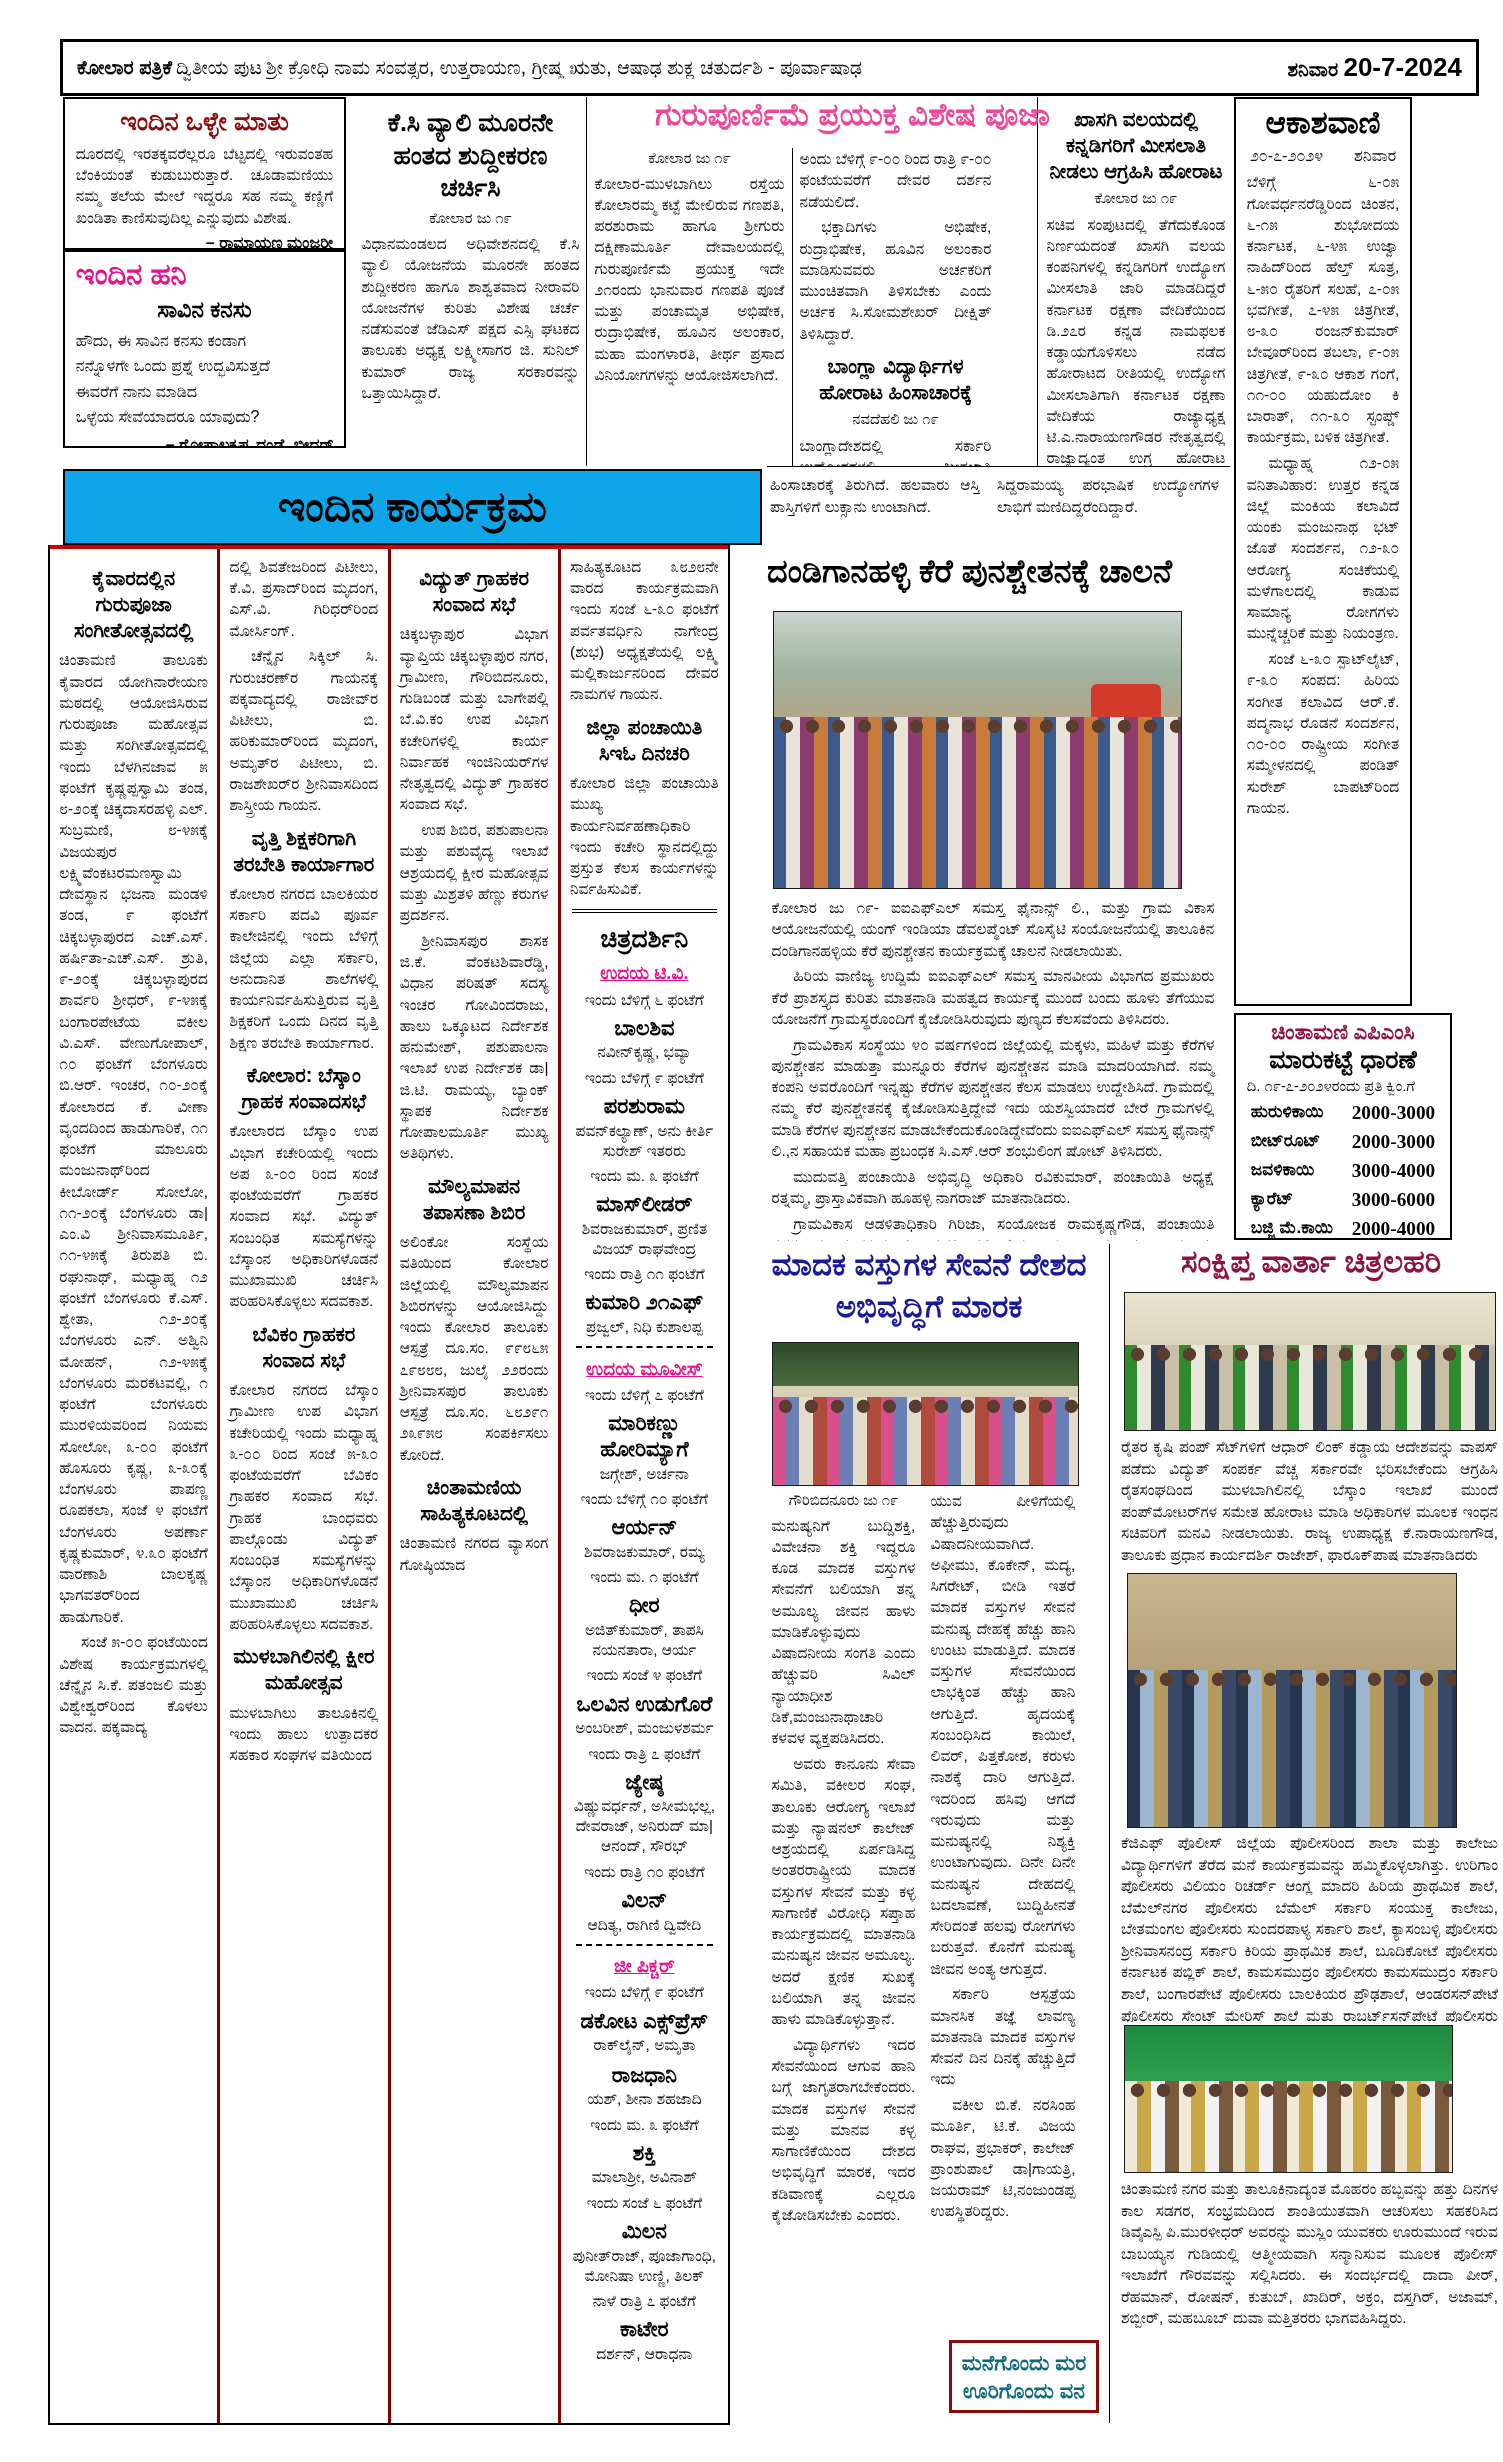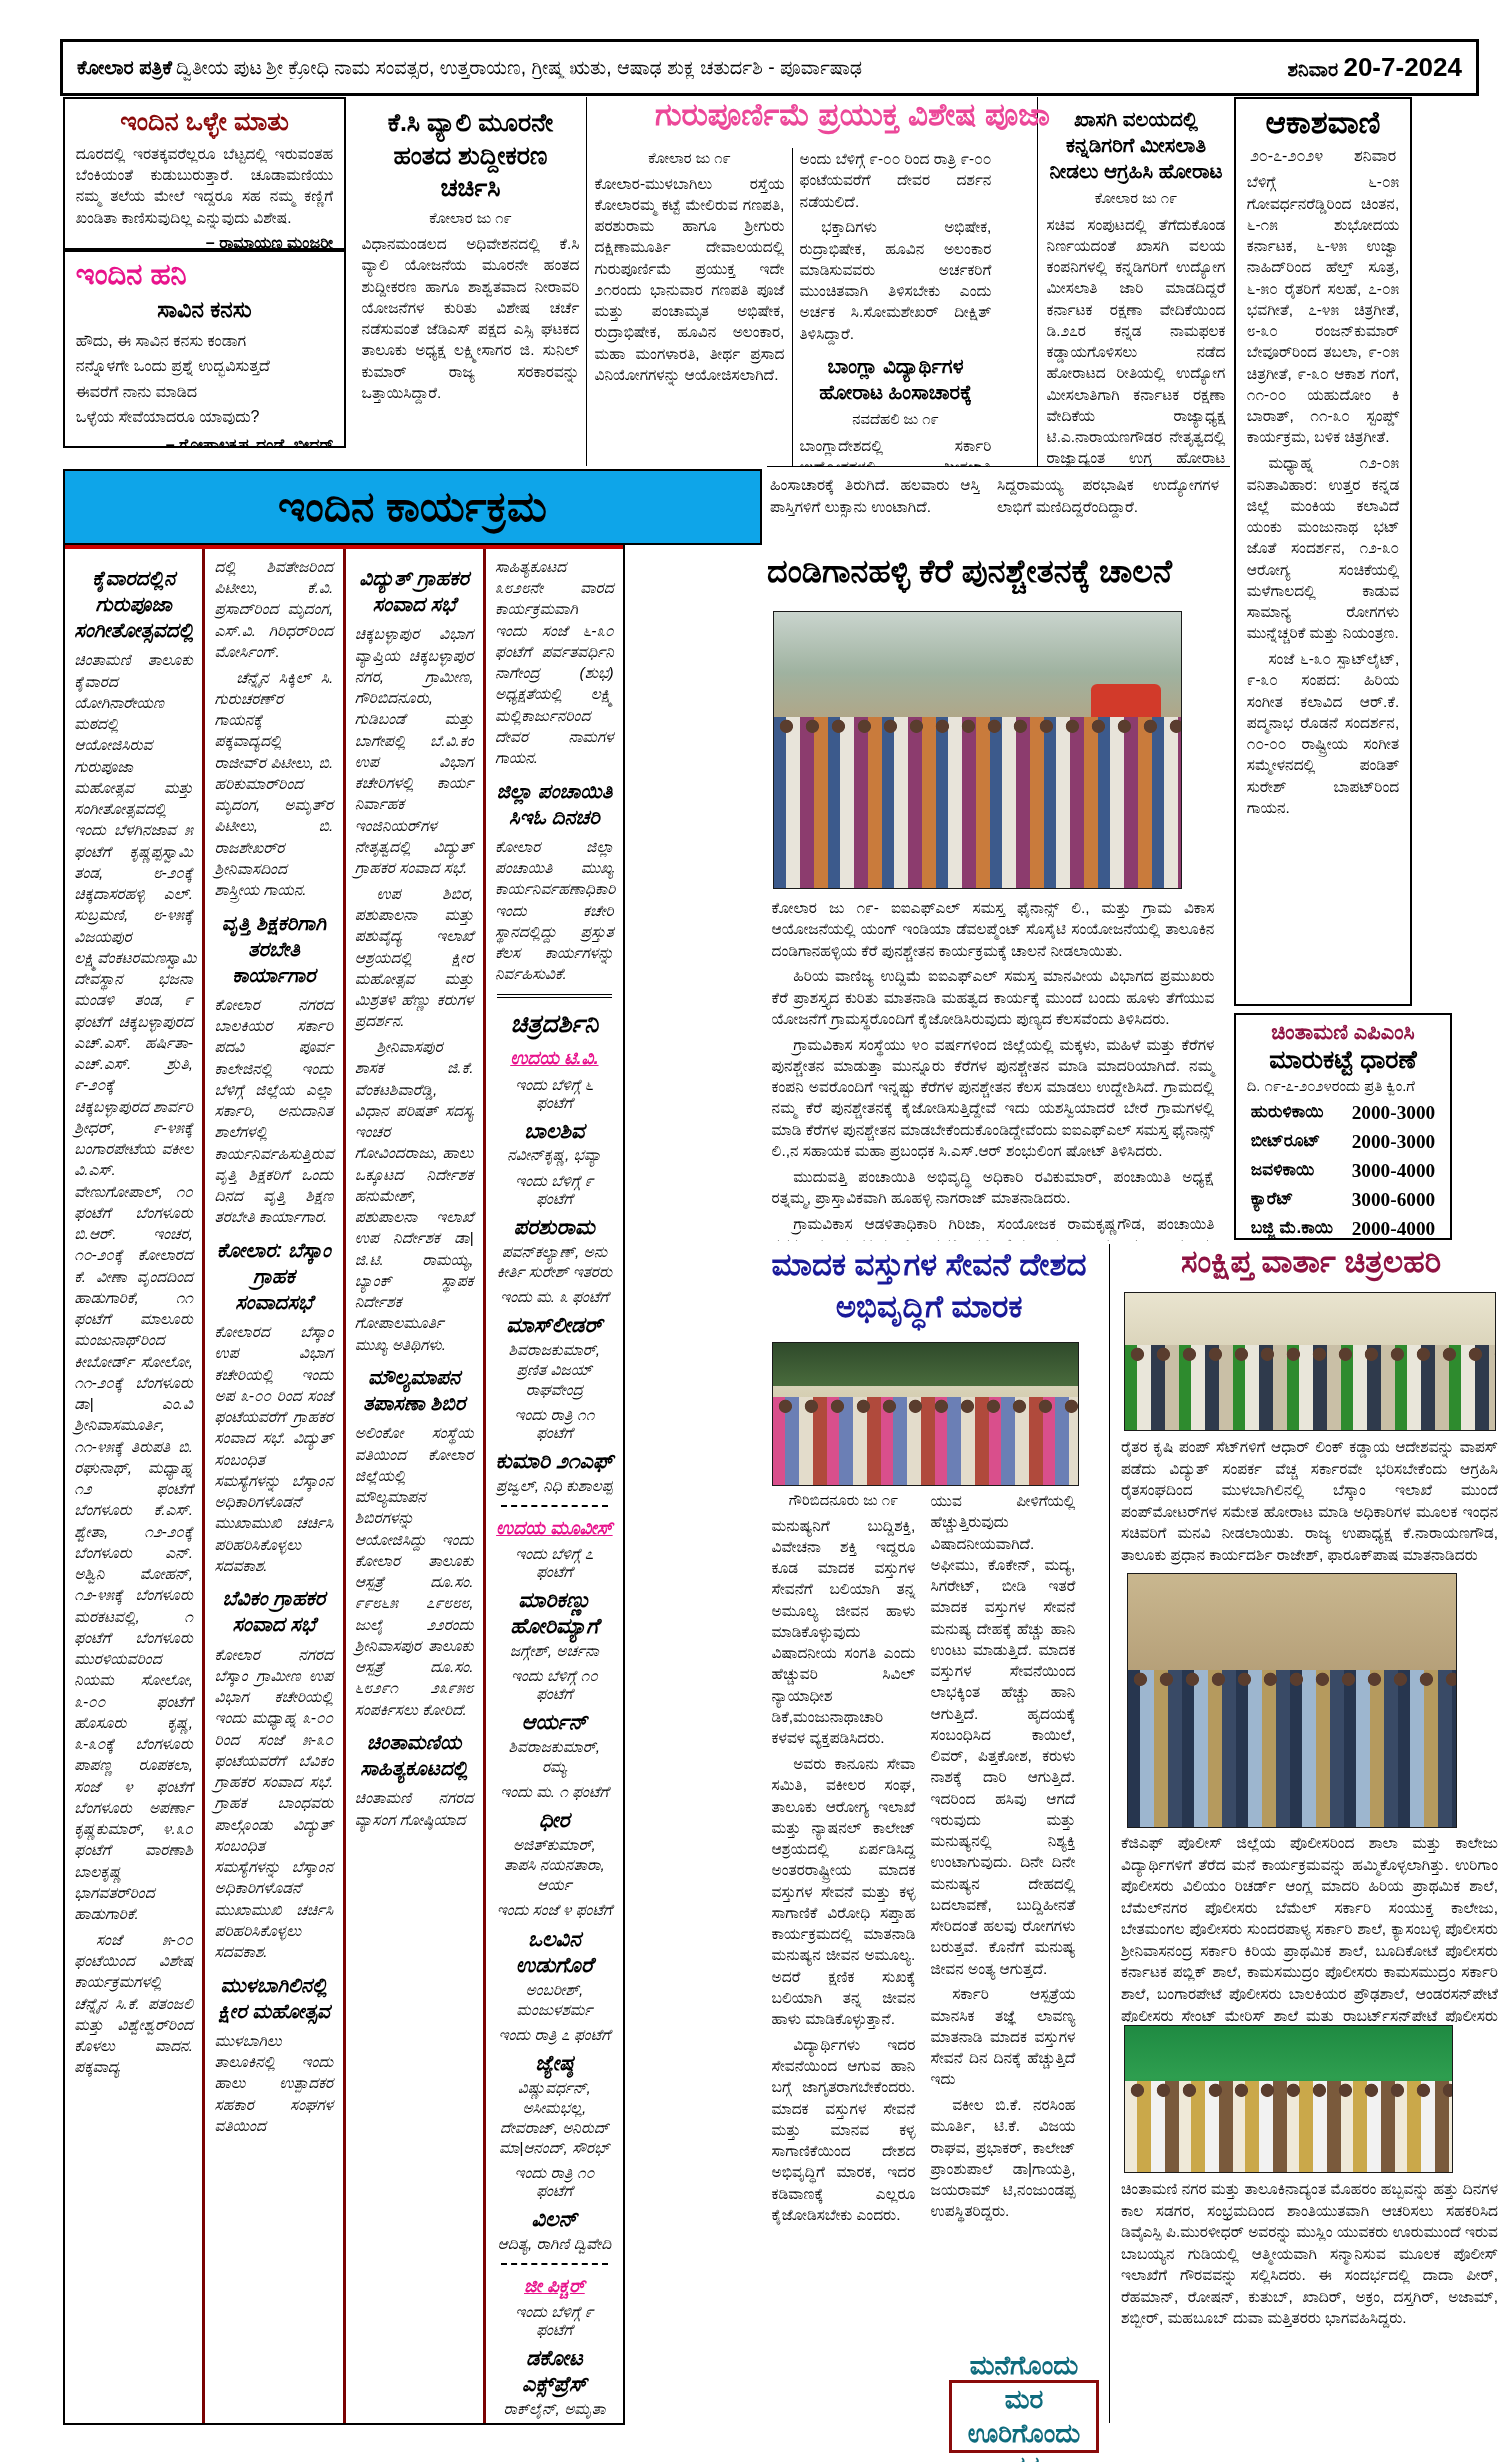"ಕೈವಾರದಲ್ಲಿನ ಗುರುಪೂಜಾ ಸಂಗೀತೋತ್ಸವದಲ್ಲಿ" div.abs { font-style: italic -> none; left: 63px -> 48px; width: 562px -> 682px }
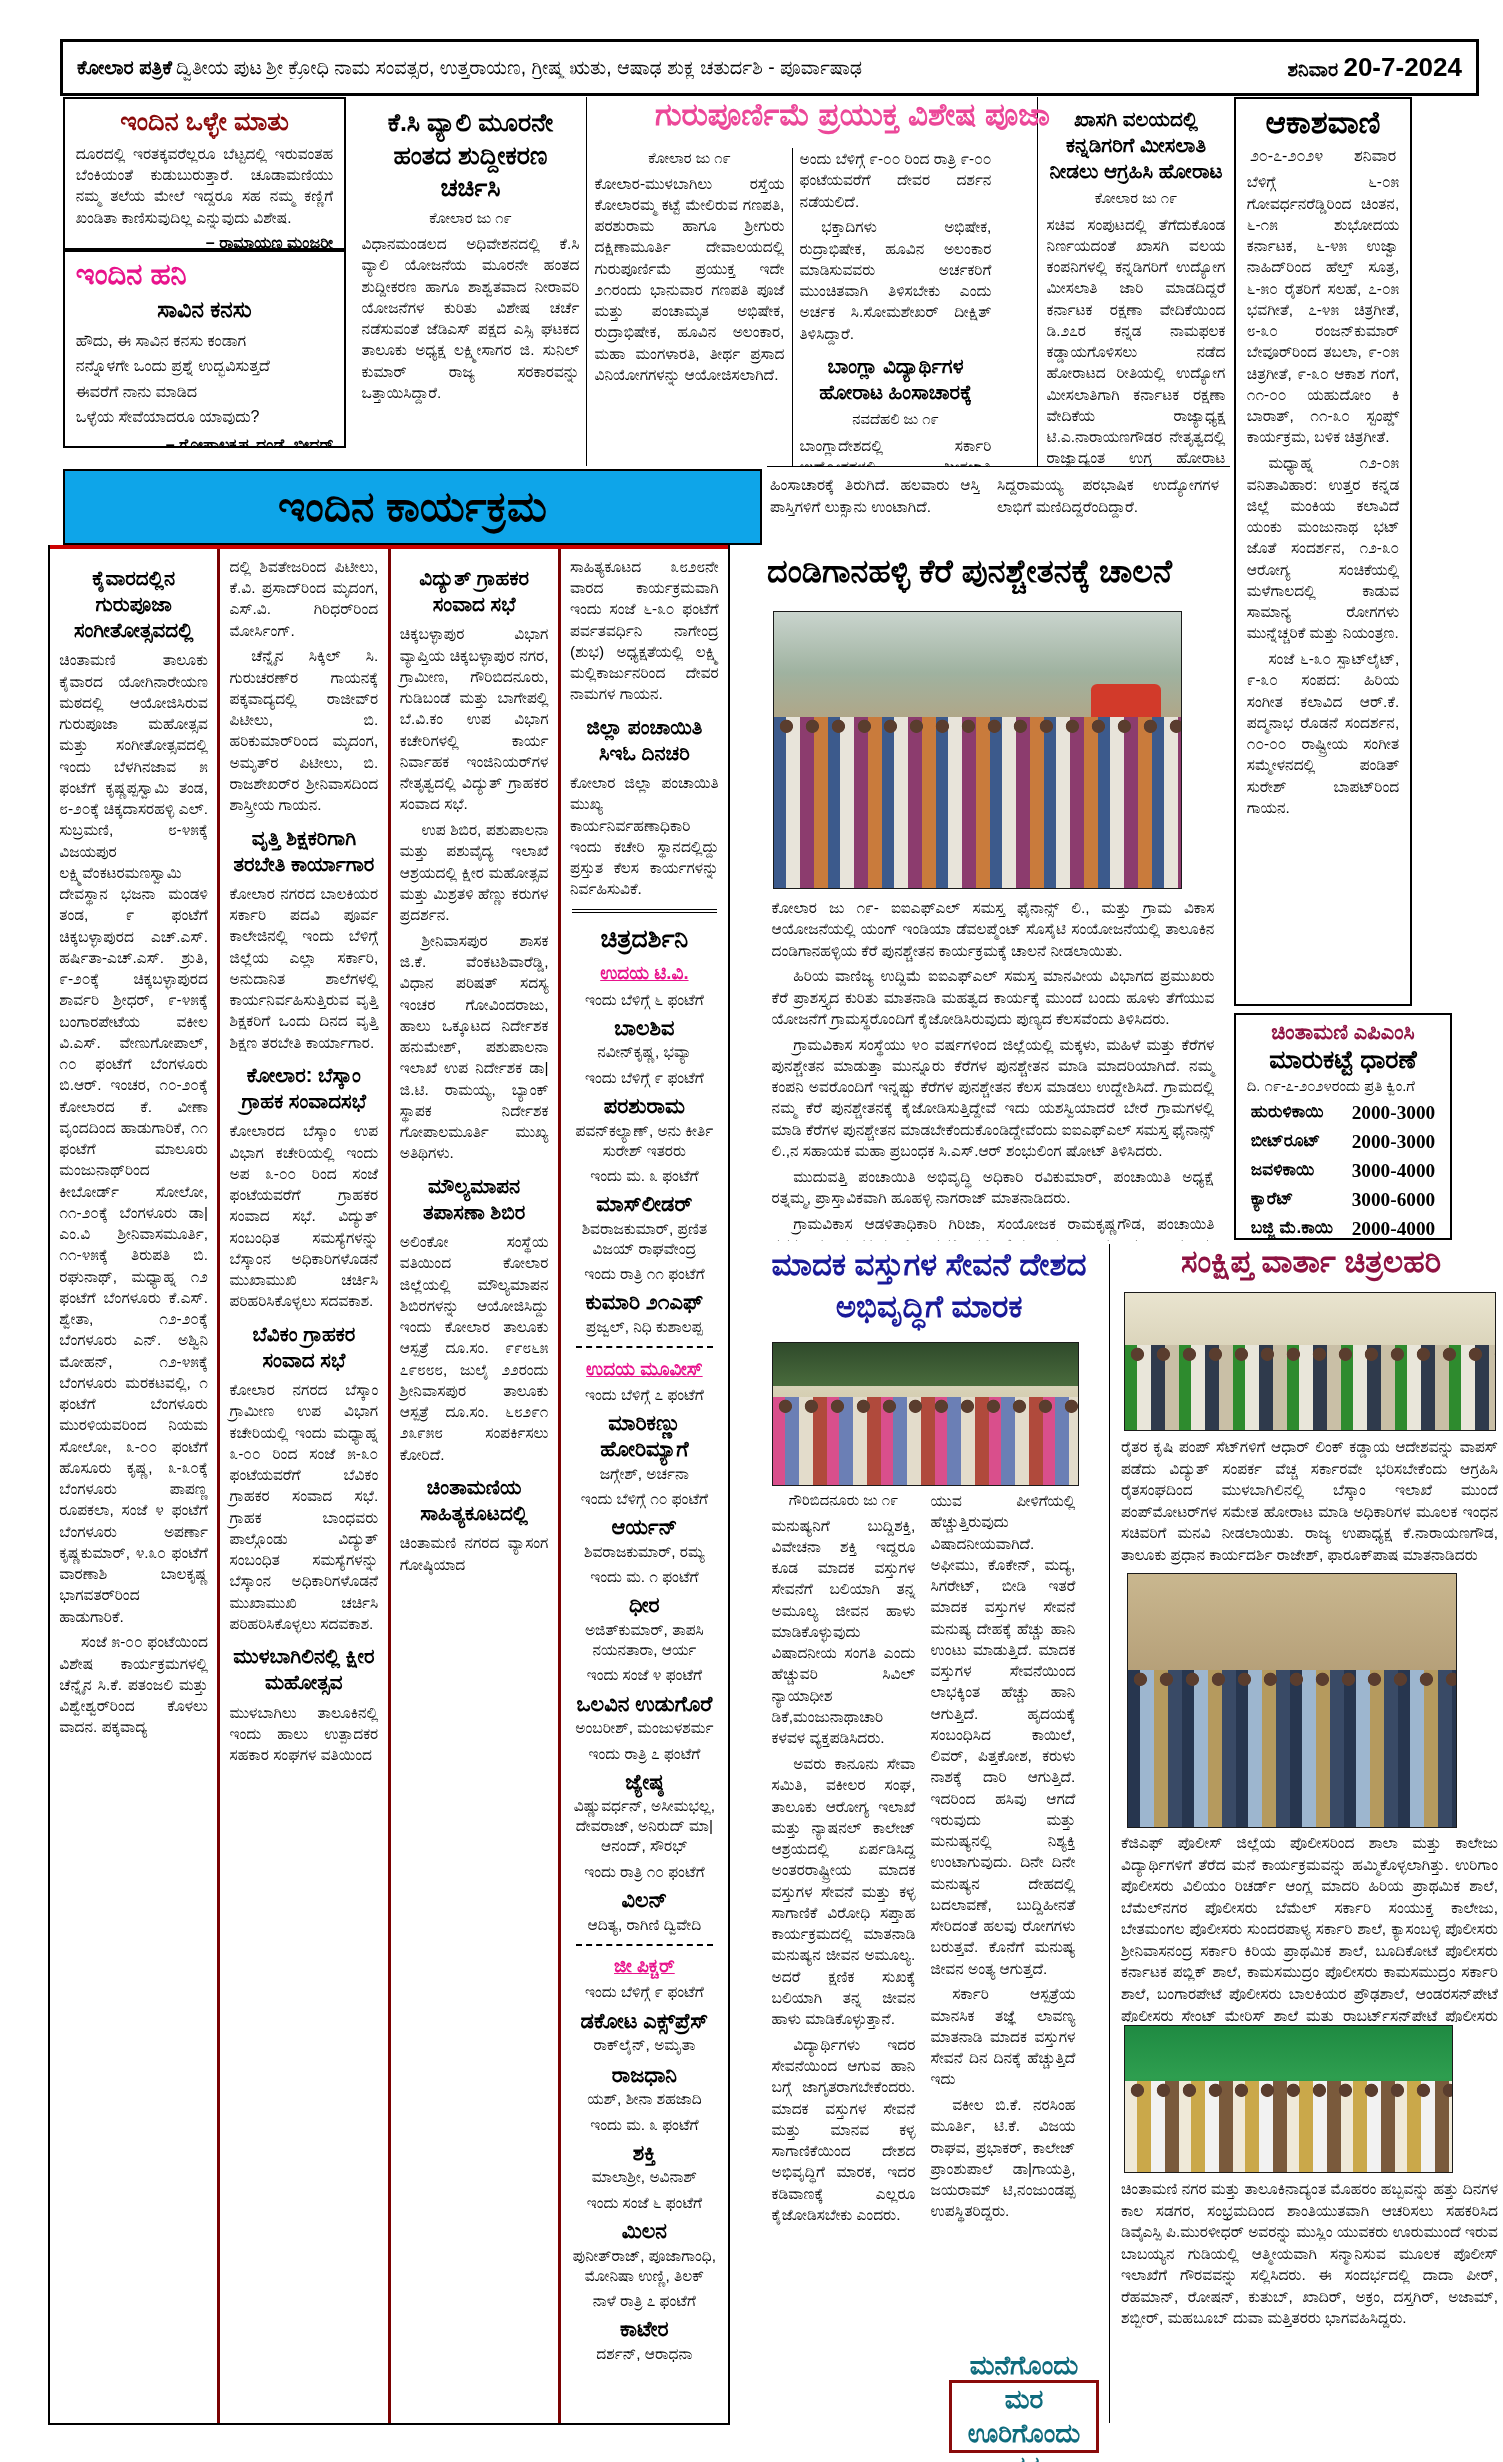"ಮನೆಗೊಂದು ಮರ" .redbox { font-size: 26px -> 21px; margin-top: 40px -> none }
